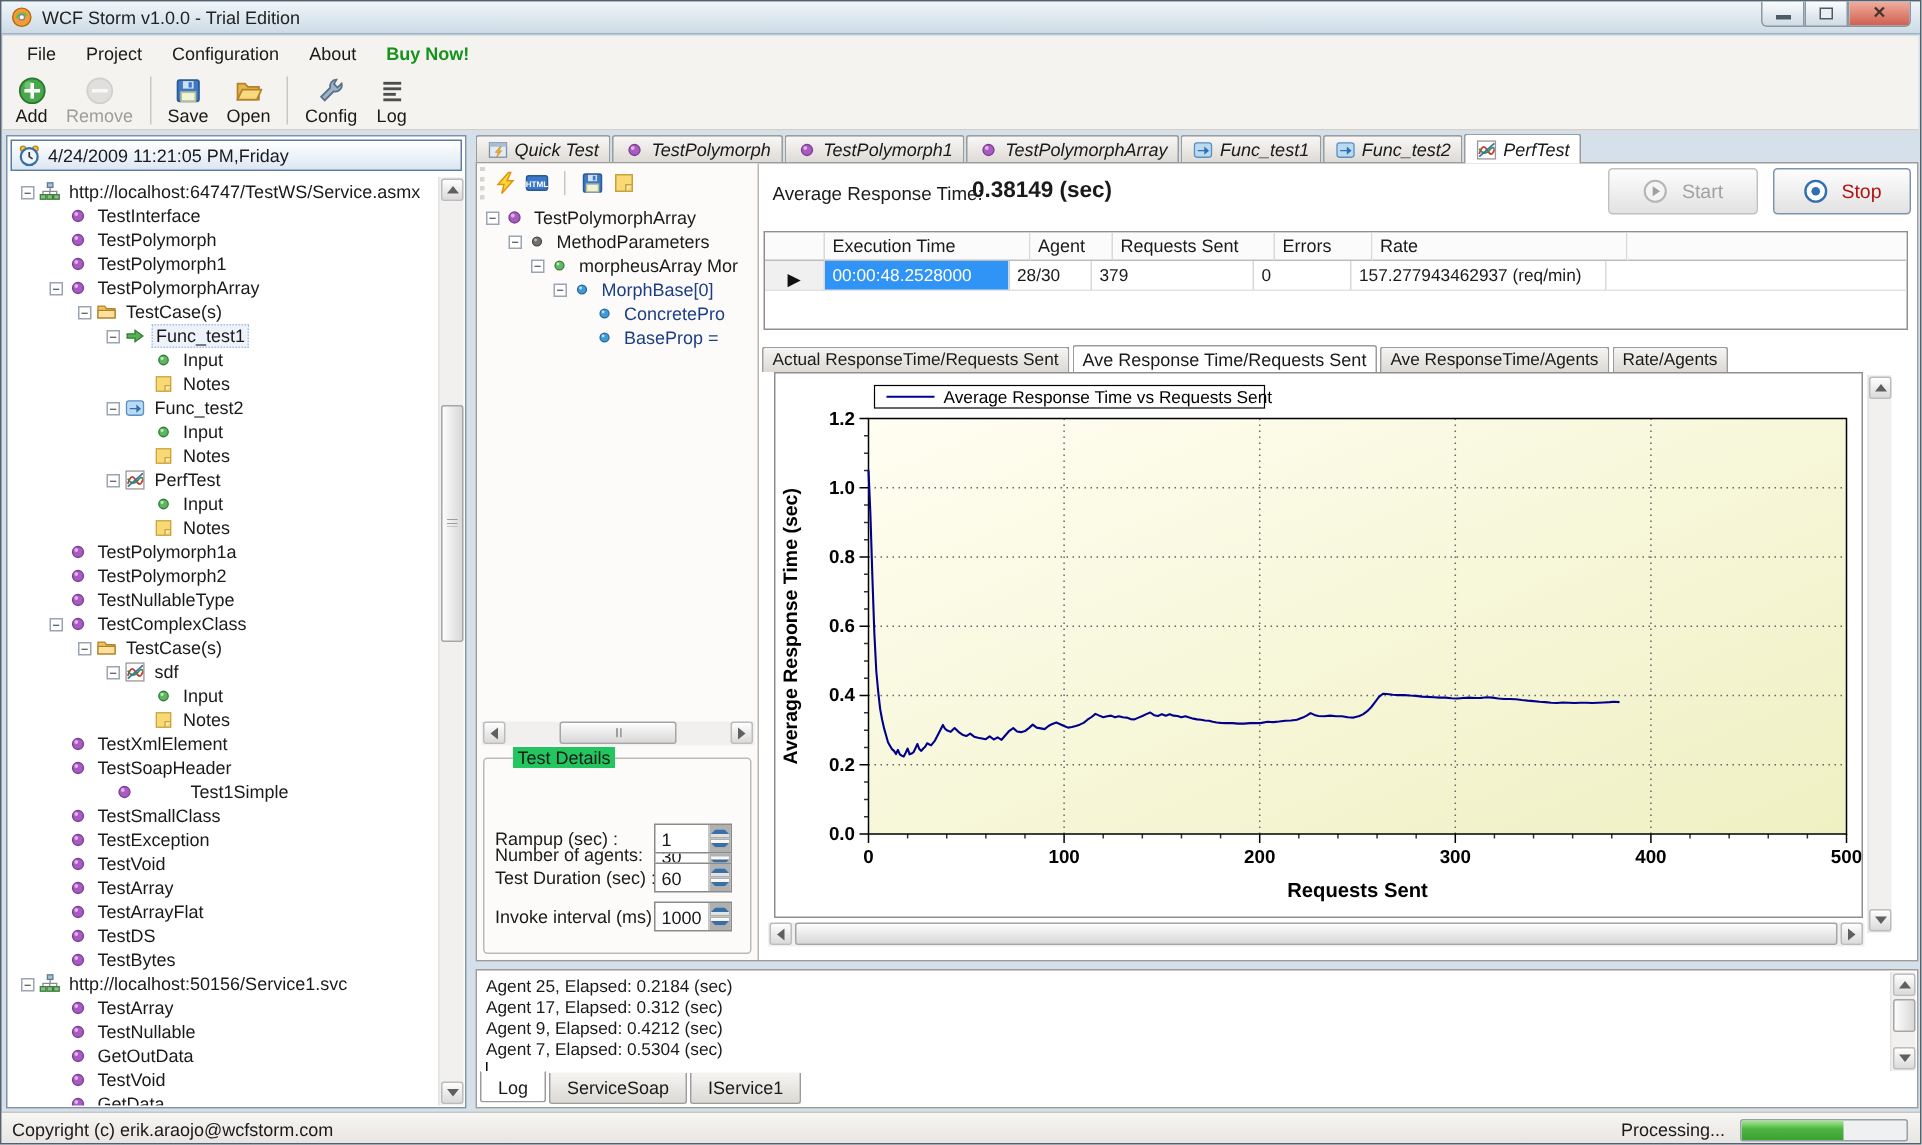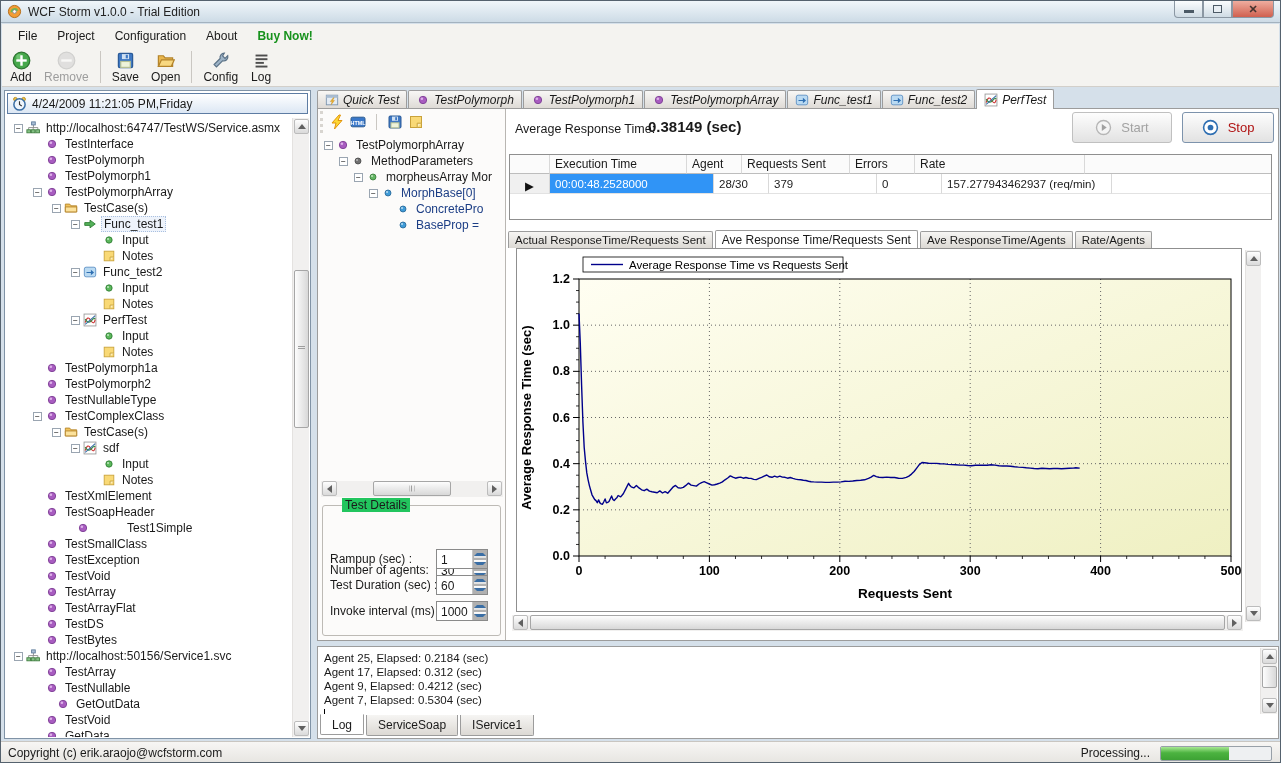"00:00:48.2528000" div.g-cell { width: 164px -> 123px }
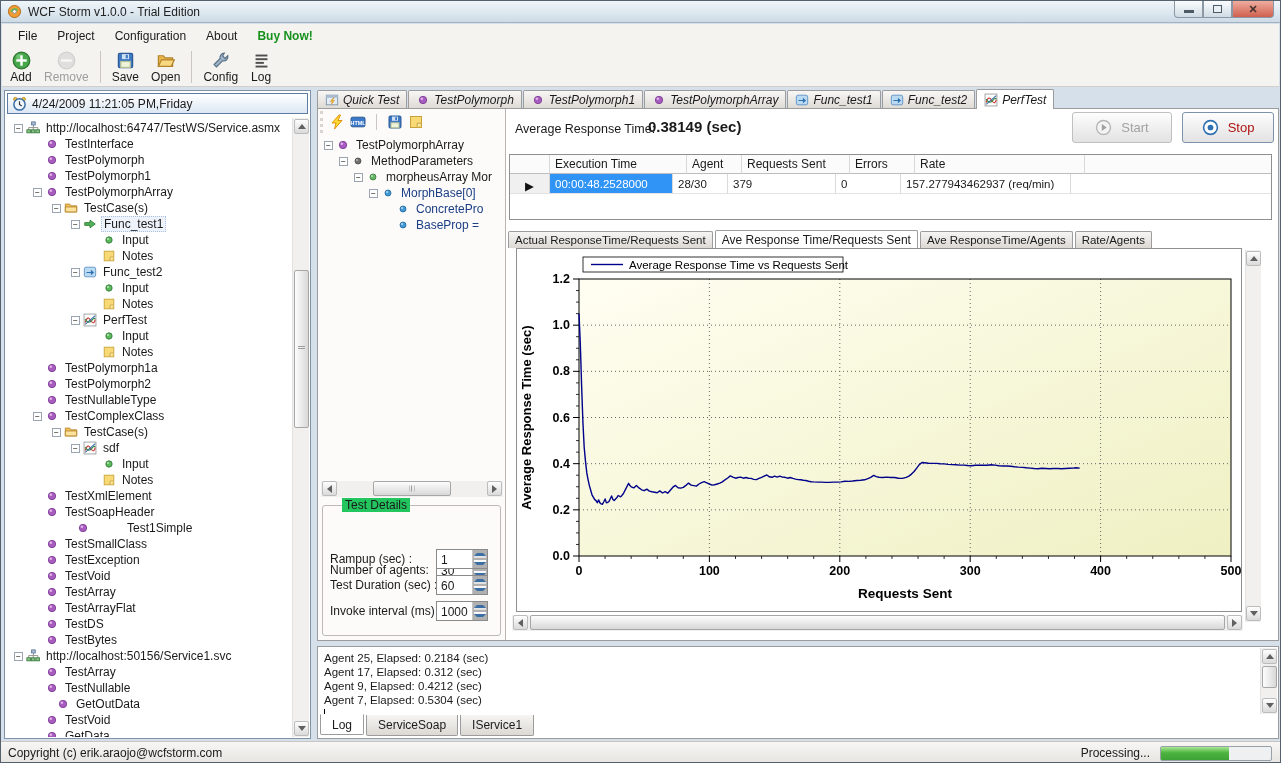"GetOutData" div.tree-row { padding-left: 38px -> 27px }
